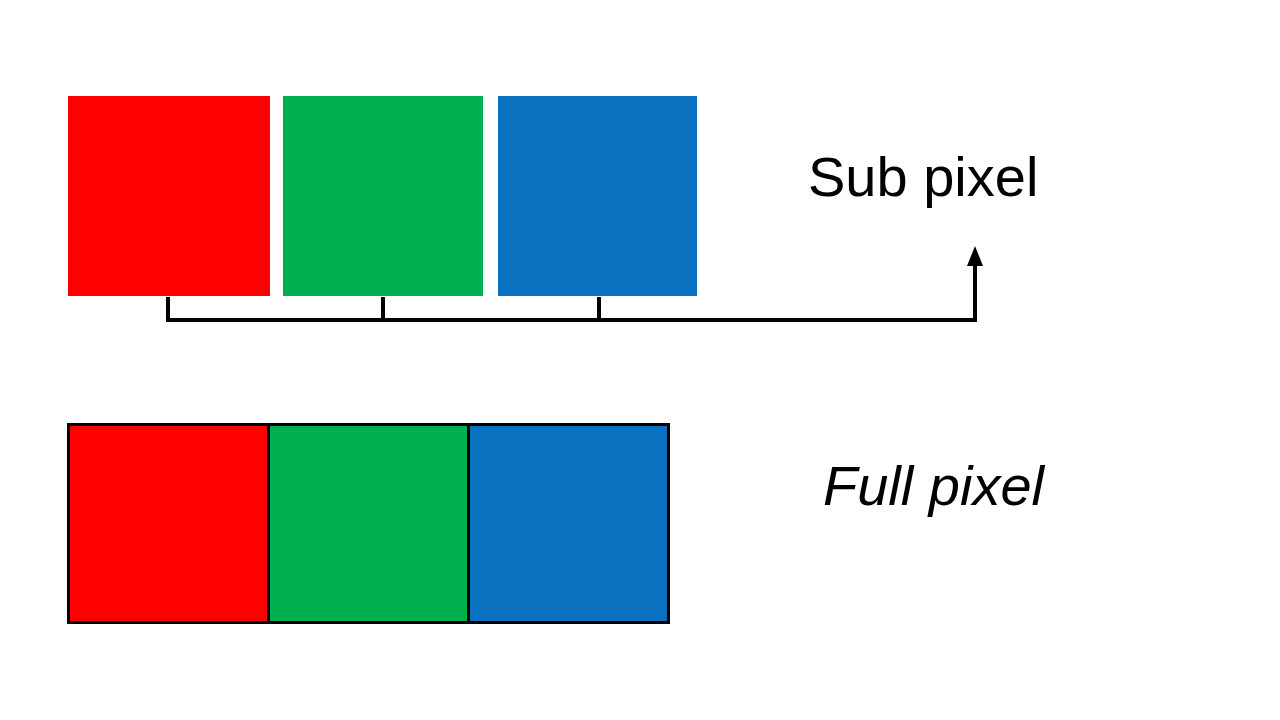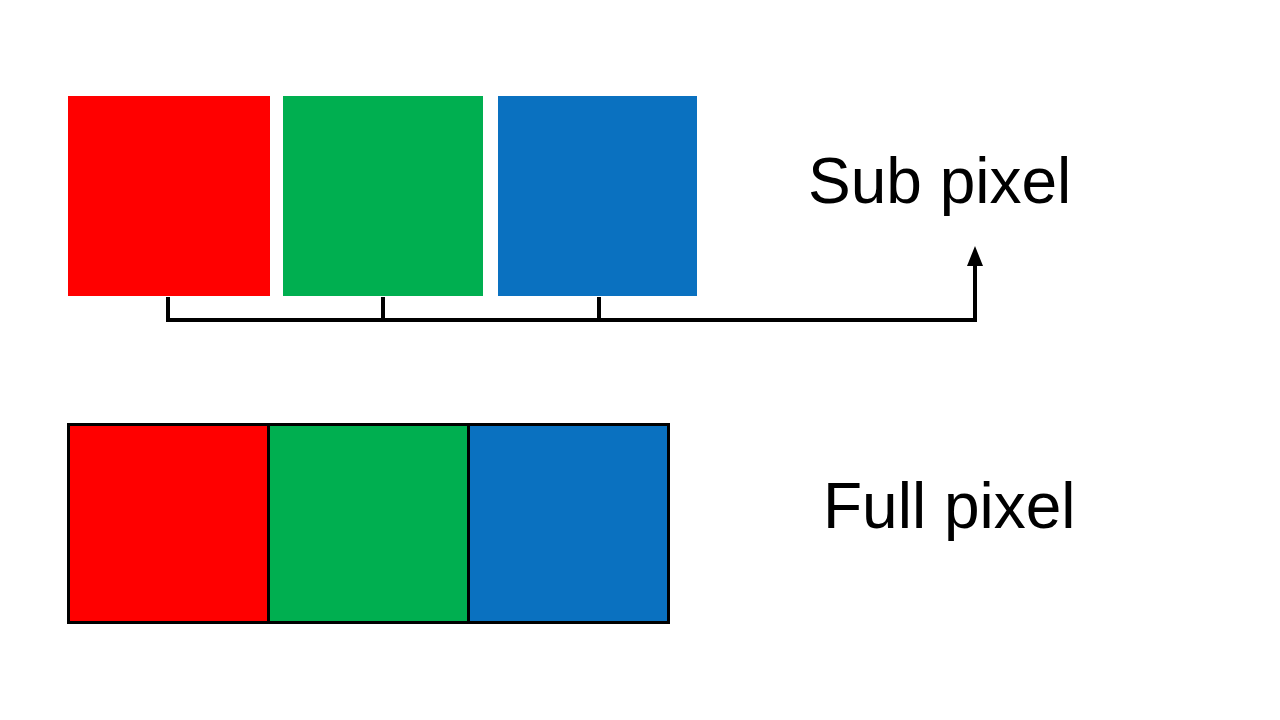"Sub pixel" .caption { font-size: 64px -> 56px }
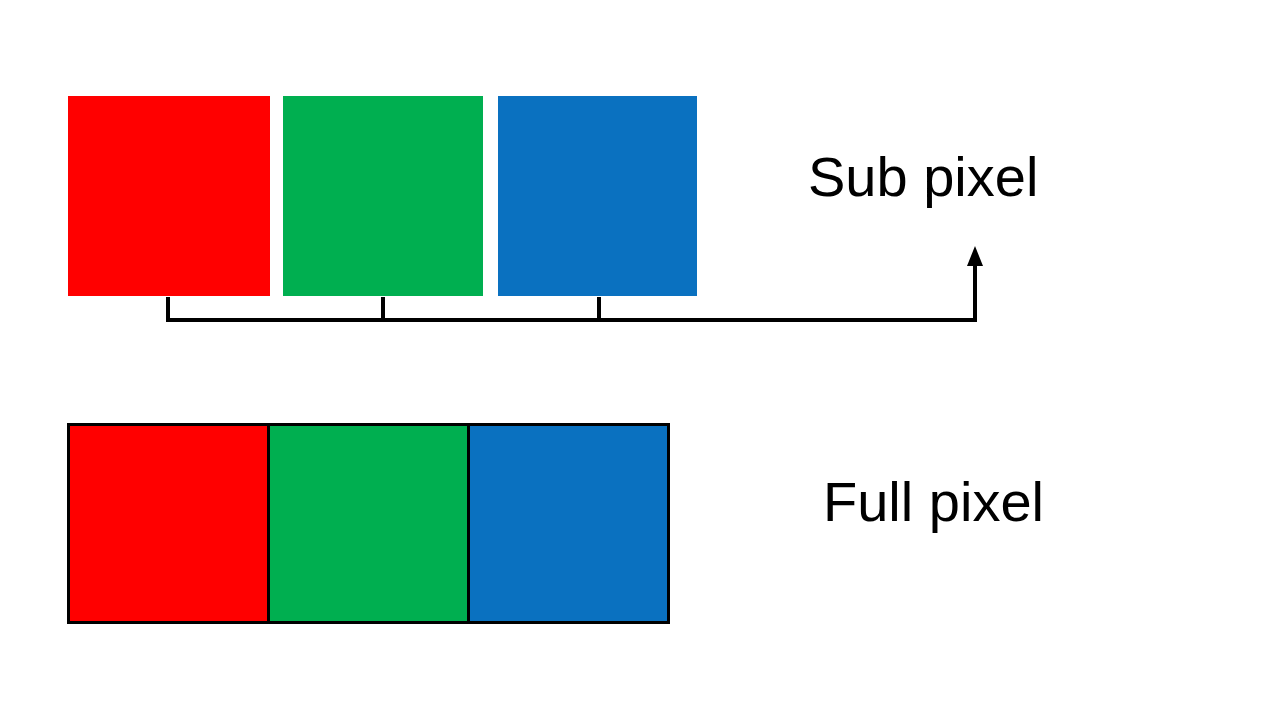"Full pixel" #caption-full { font-style: none -> italic; top: 474px -> 458px }
